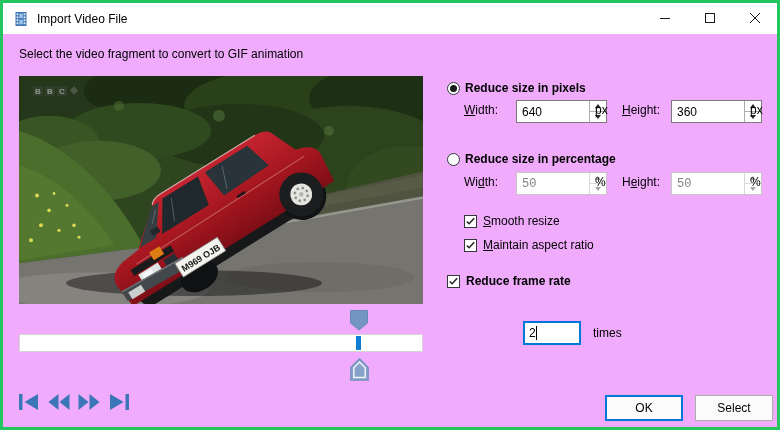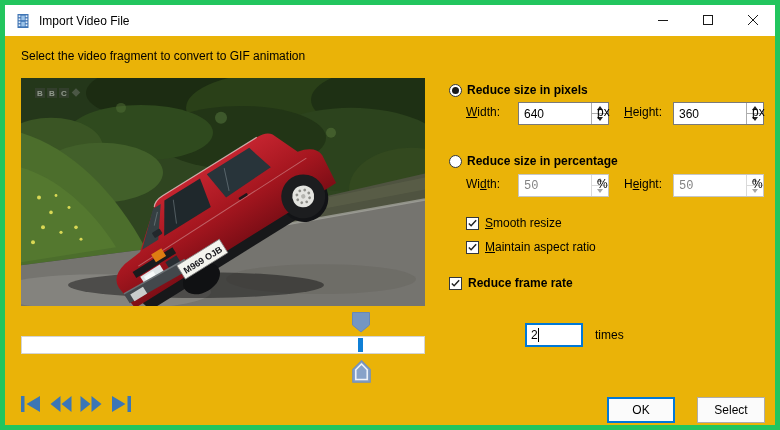"Import Video File" .dialog { background: #eab308 -> #f0abfc; border: 5px solid #22c55e -> 3px solid #22c55e }
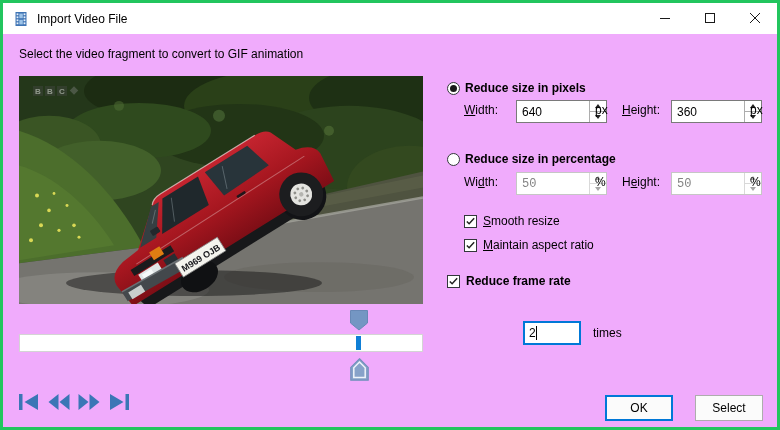"OK" .btn { width: 68px -> 78px }
